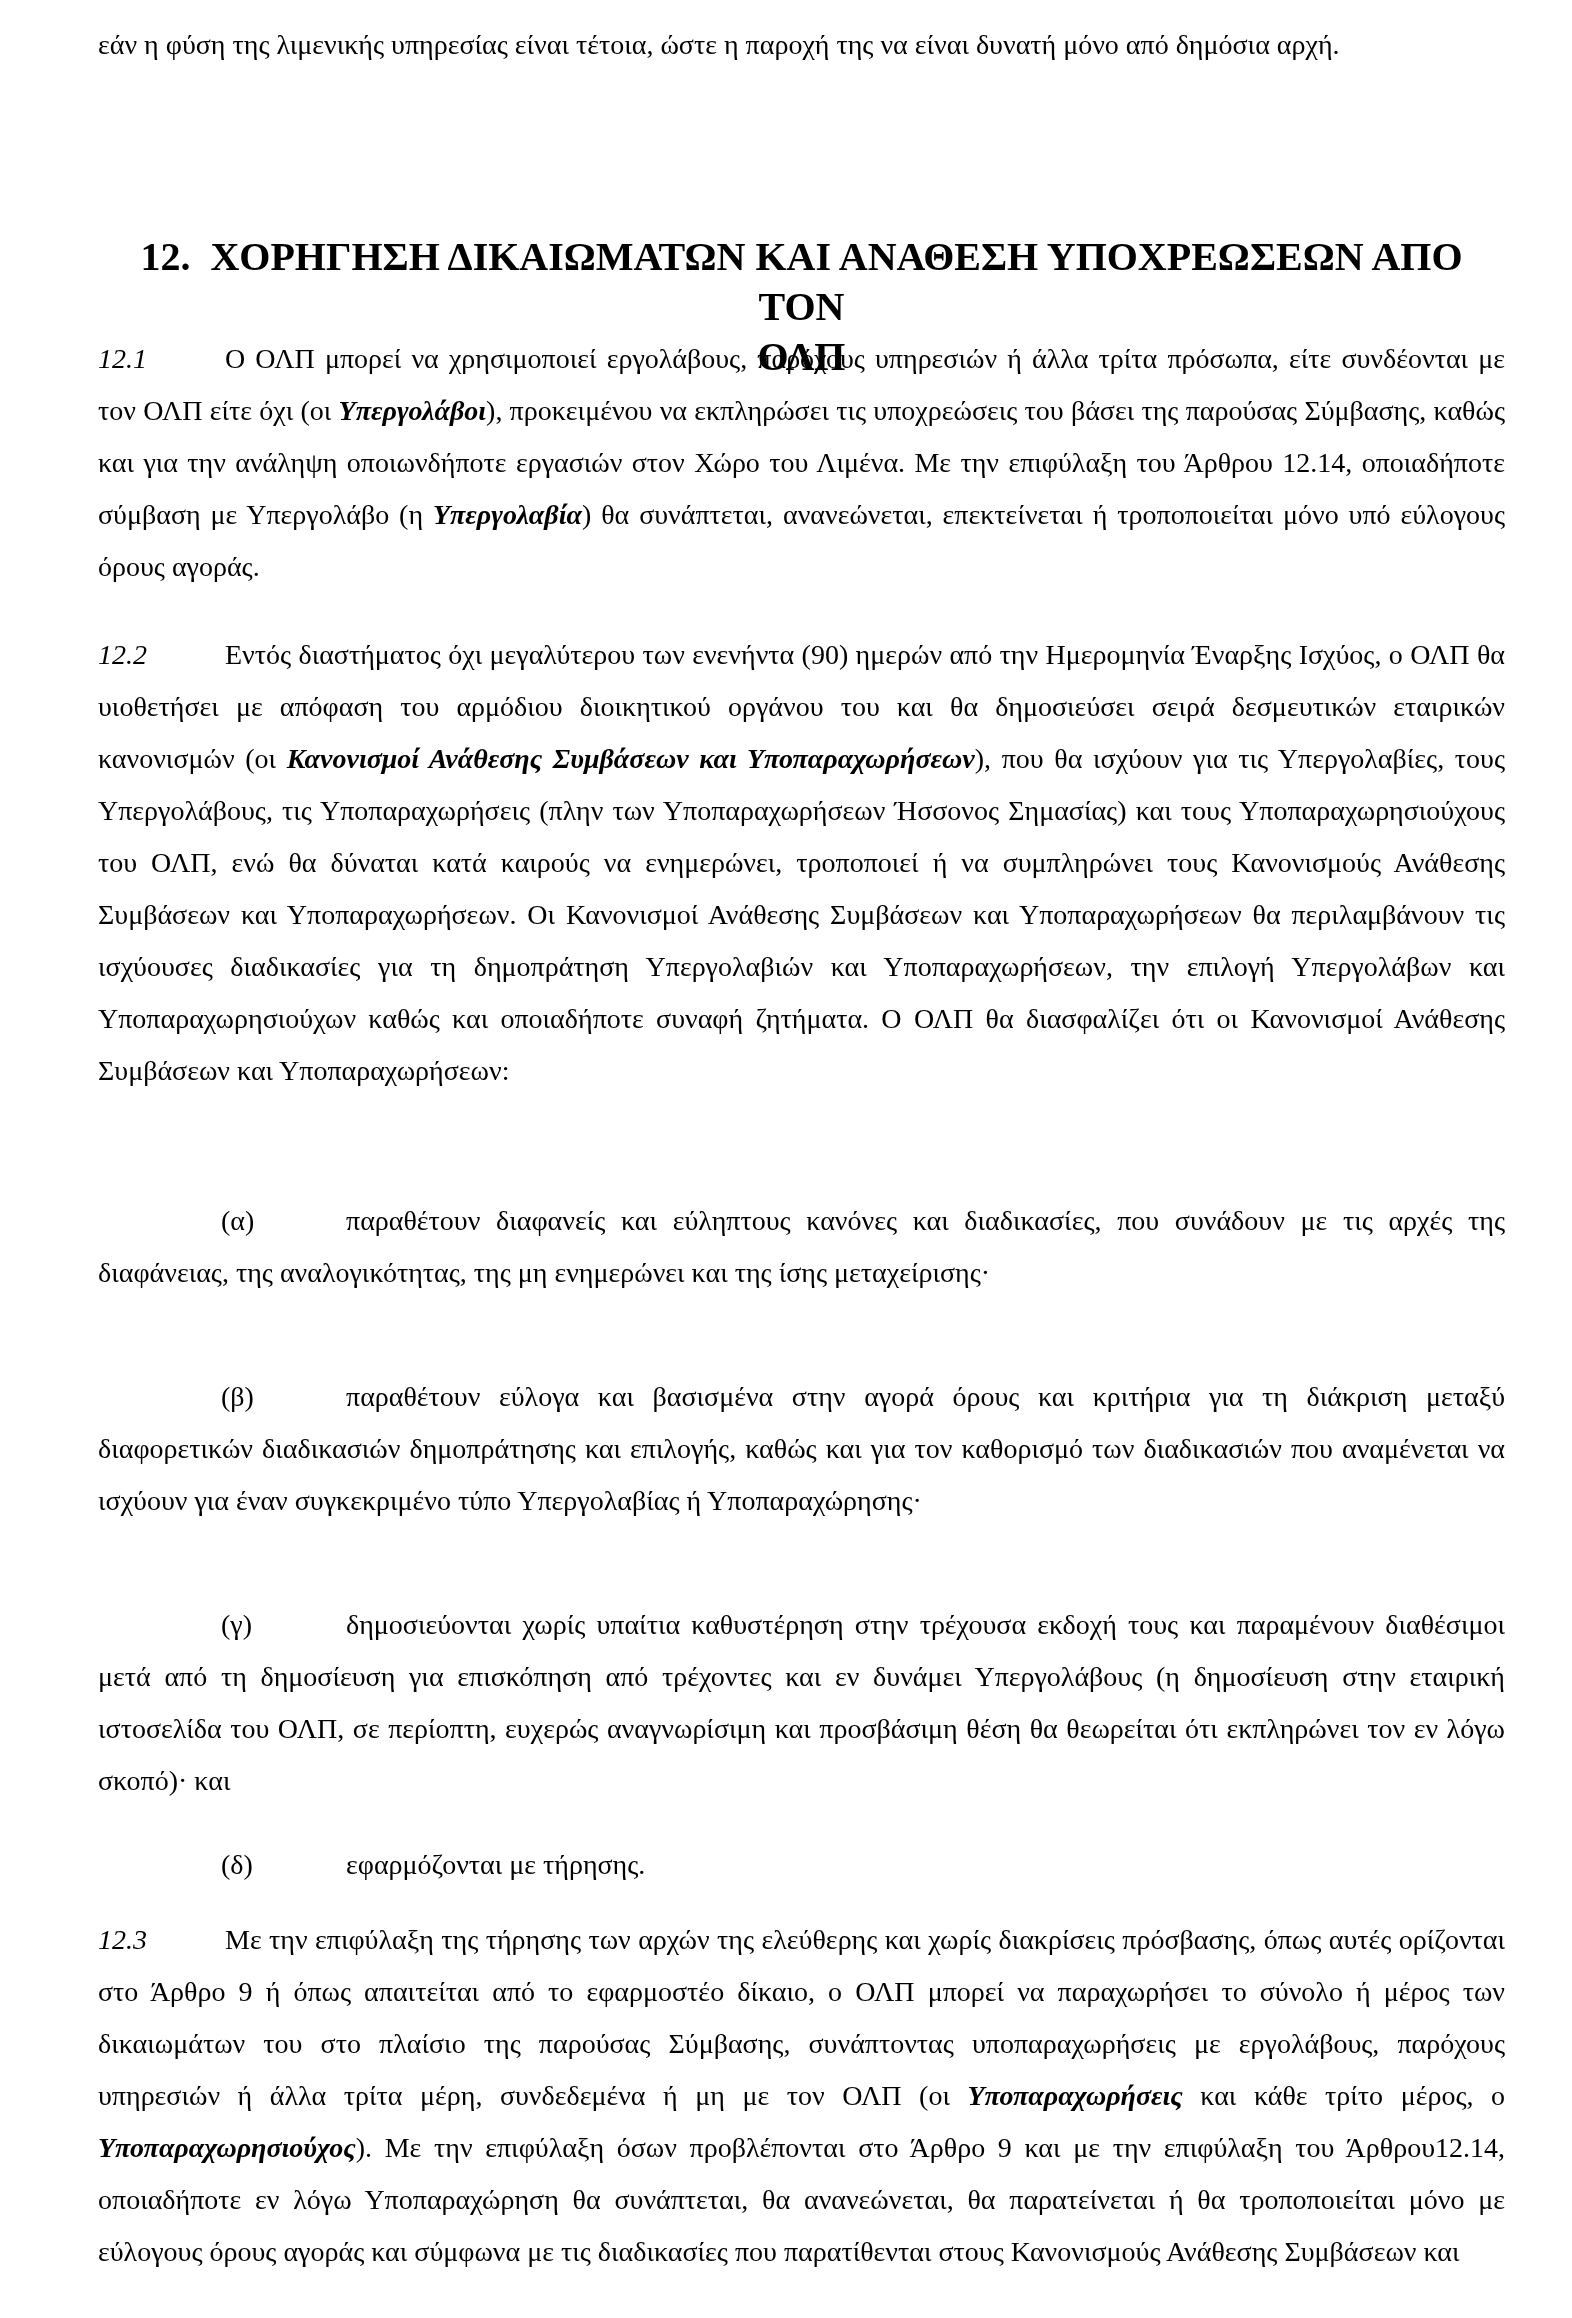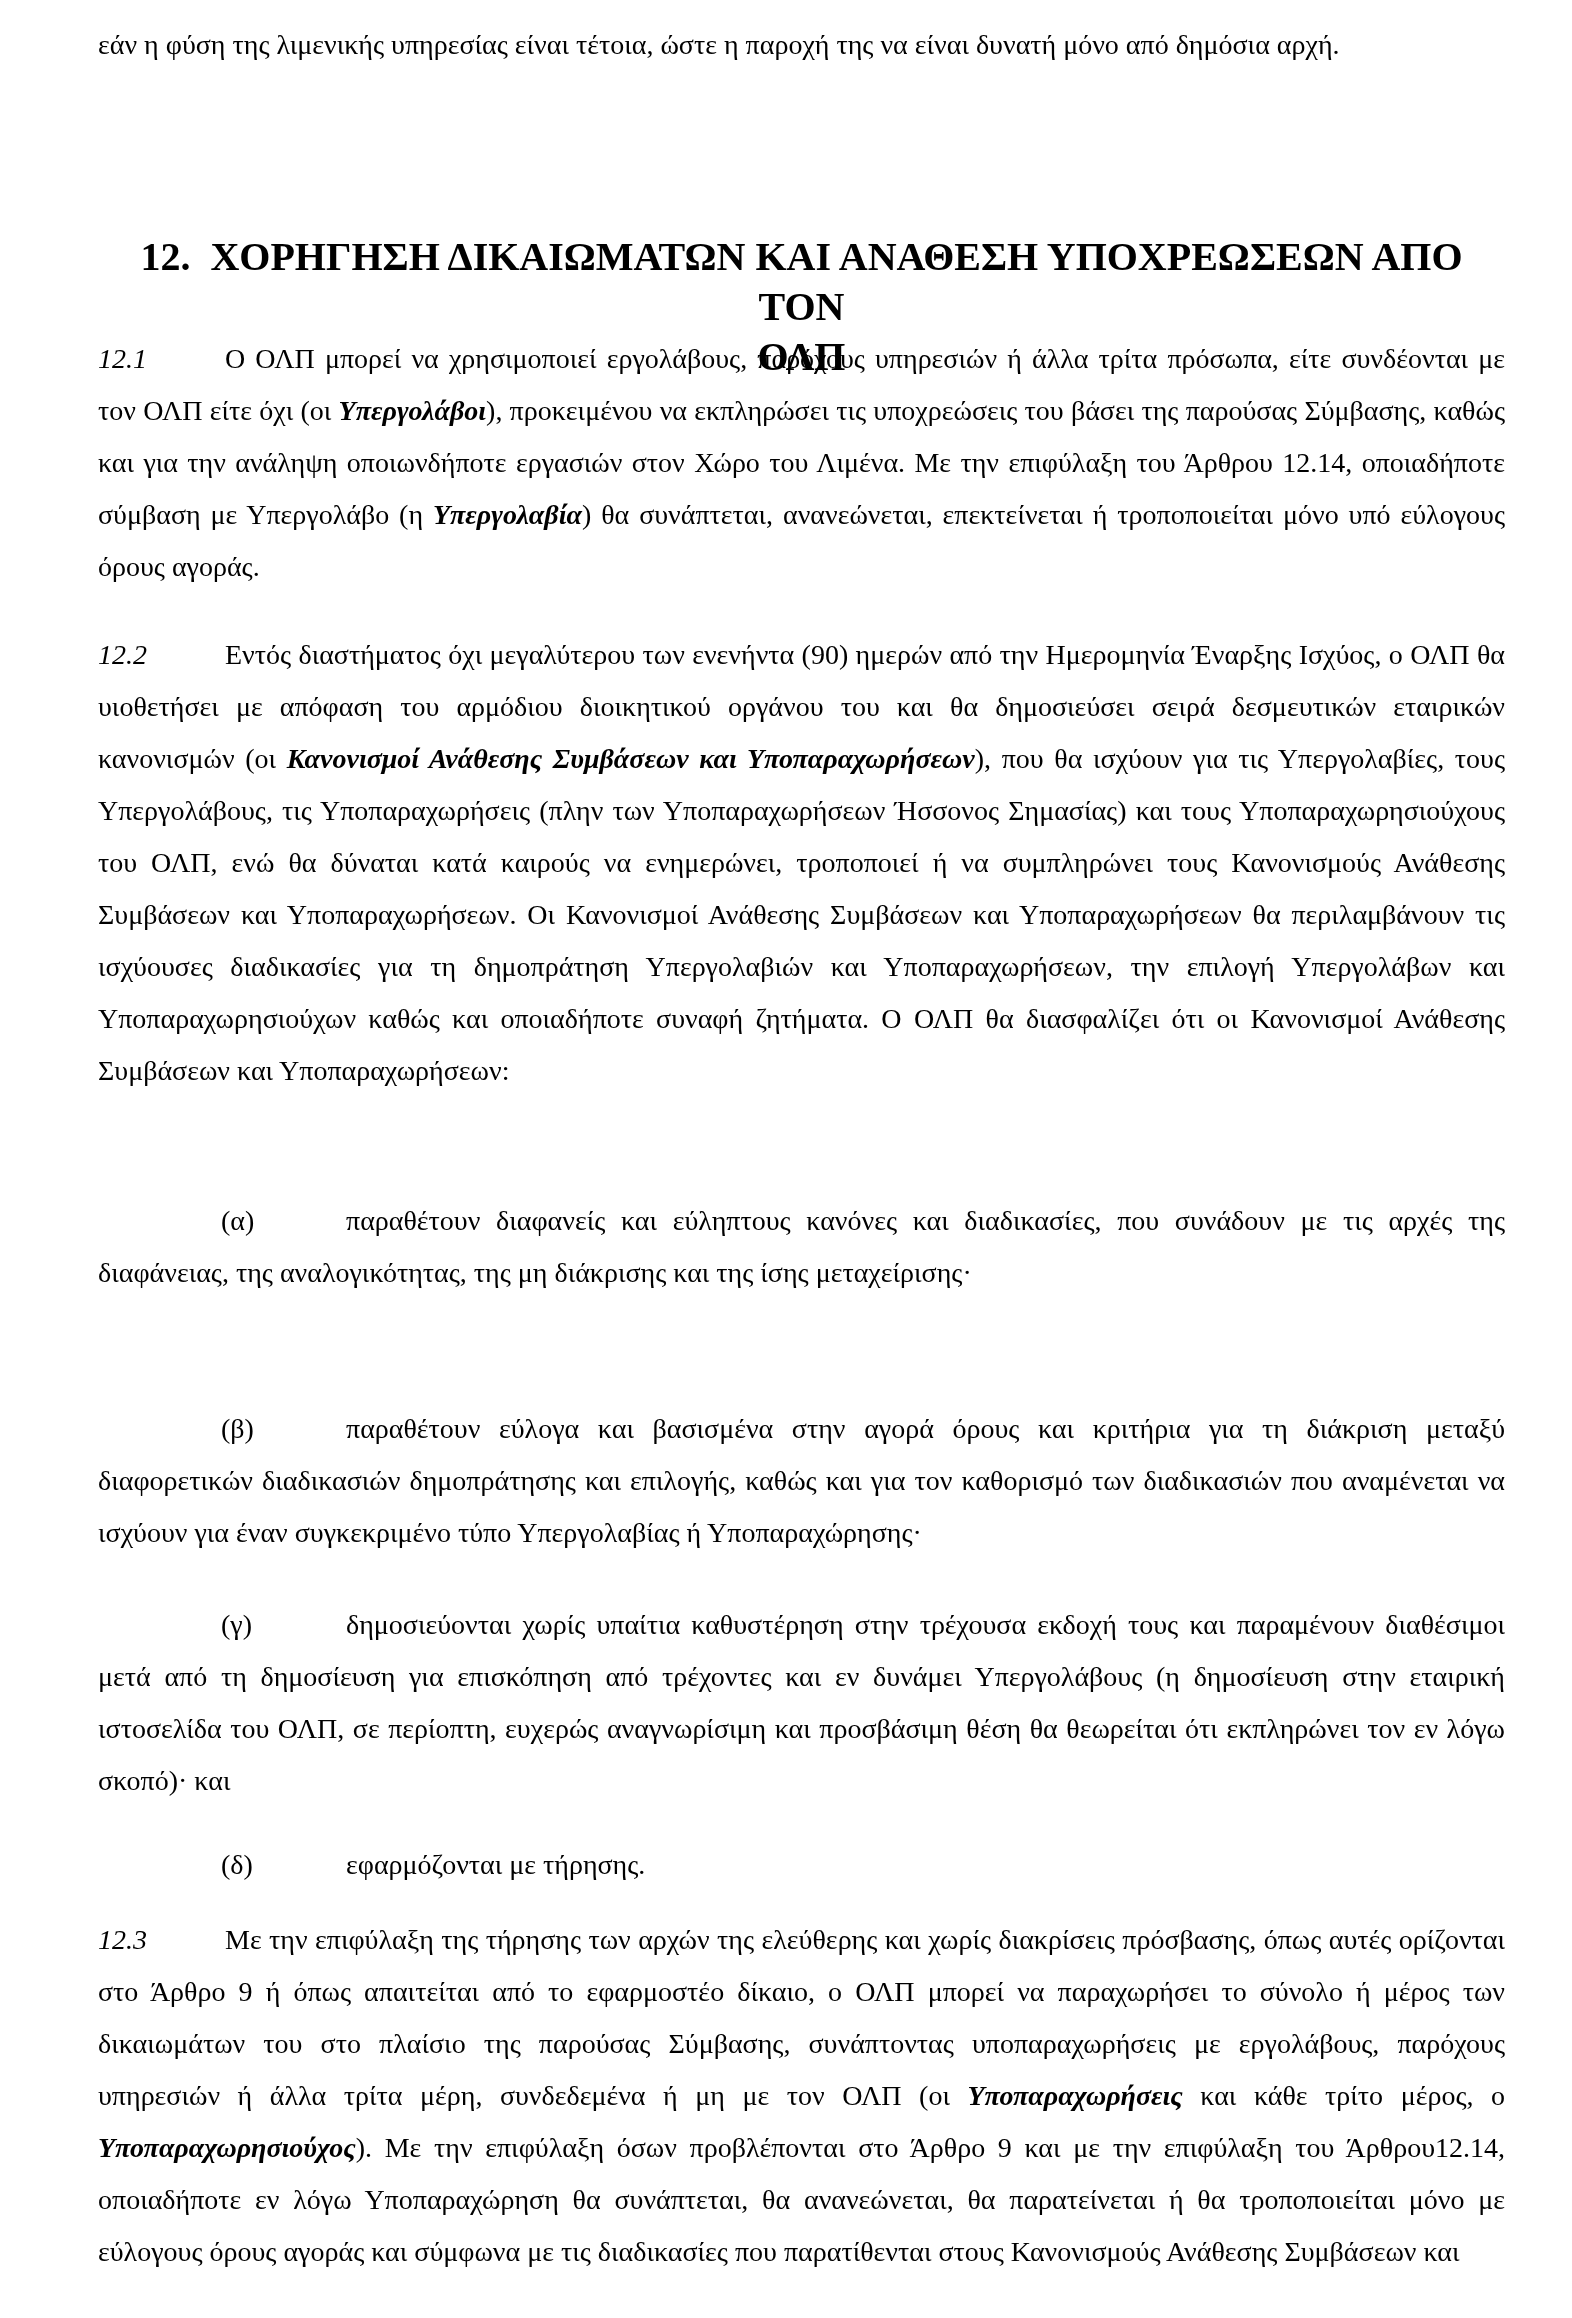"παραθέτουν διαφανείς και εύληπτους" span { text: διάκρισης -> ενημερώνει }
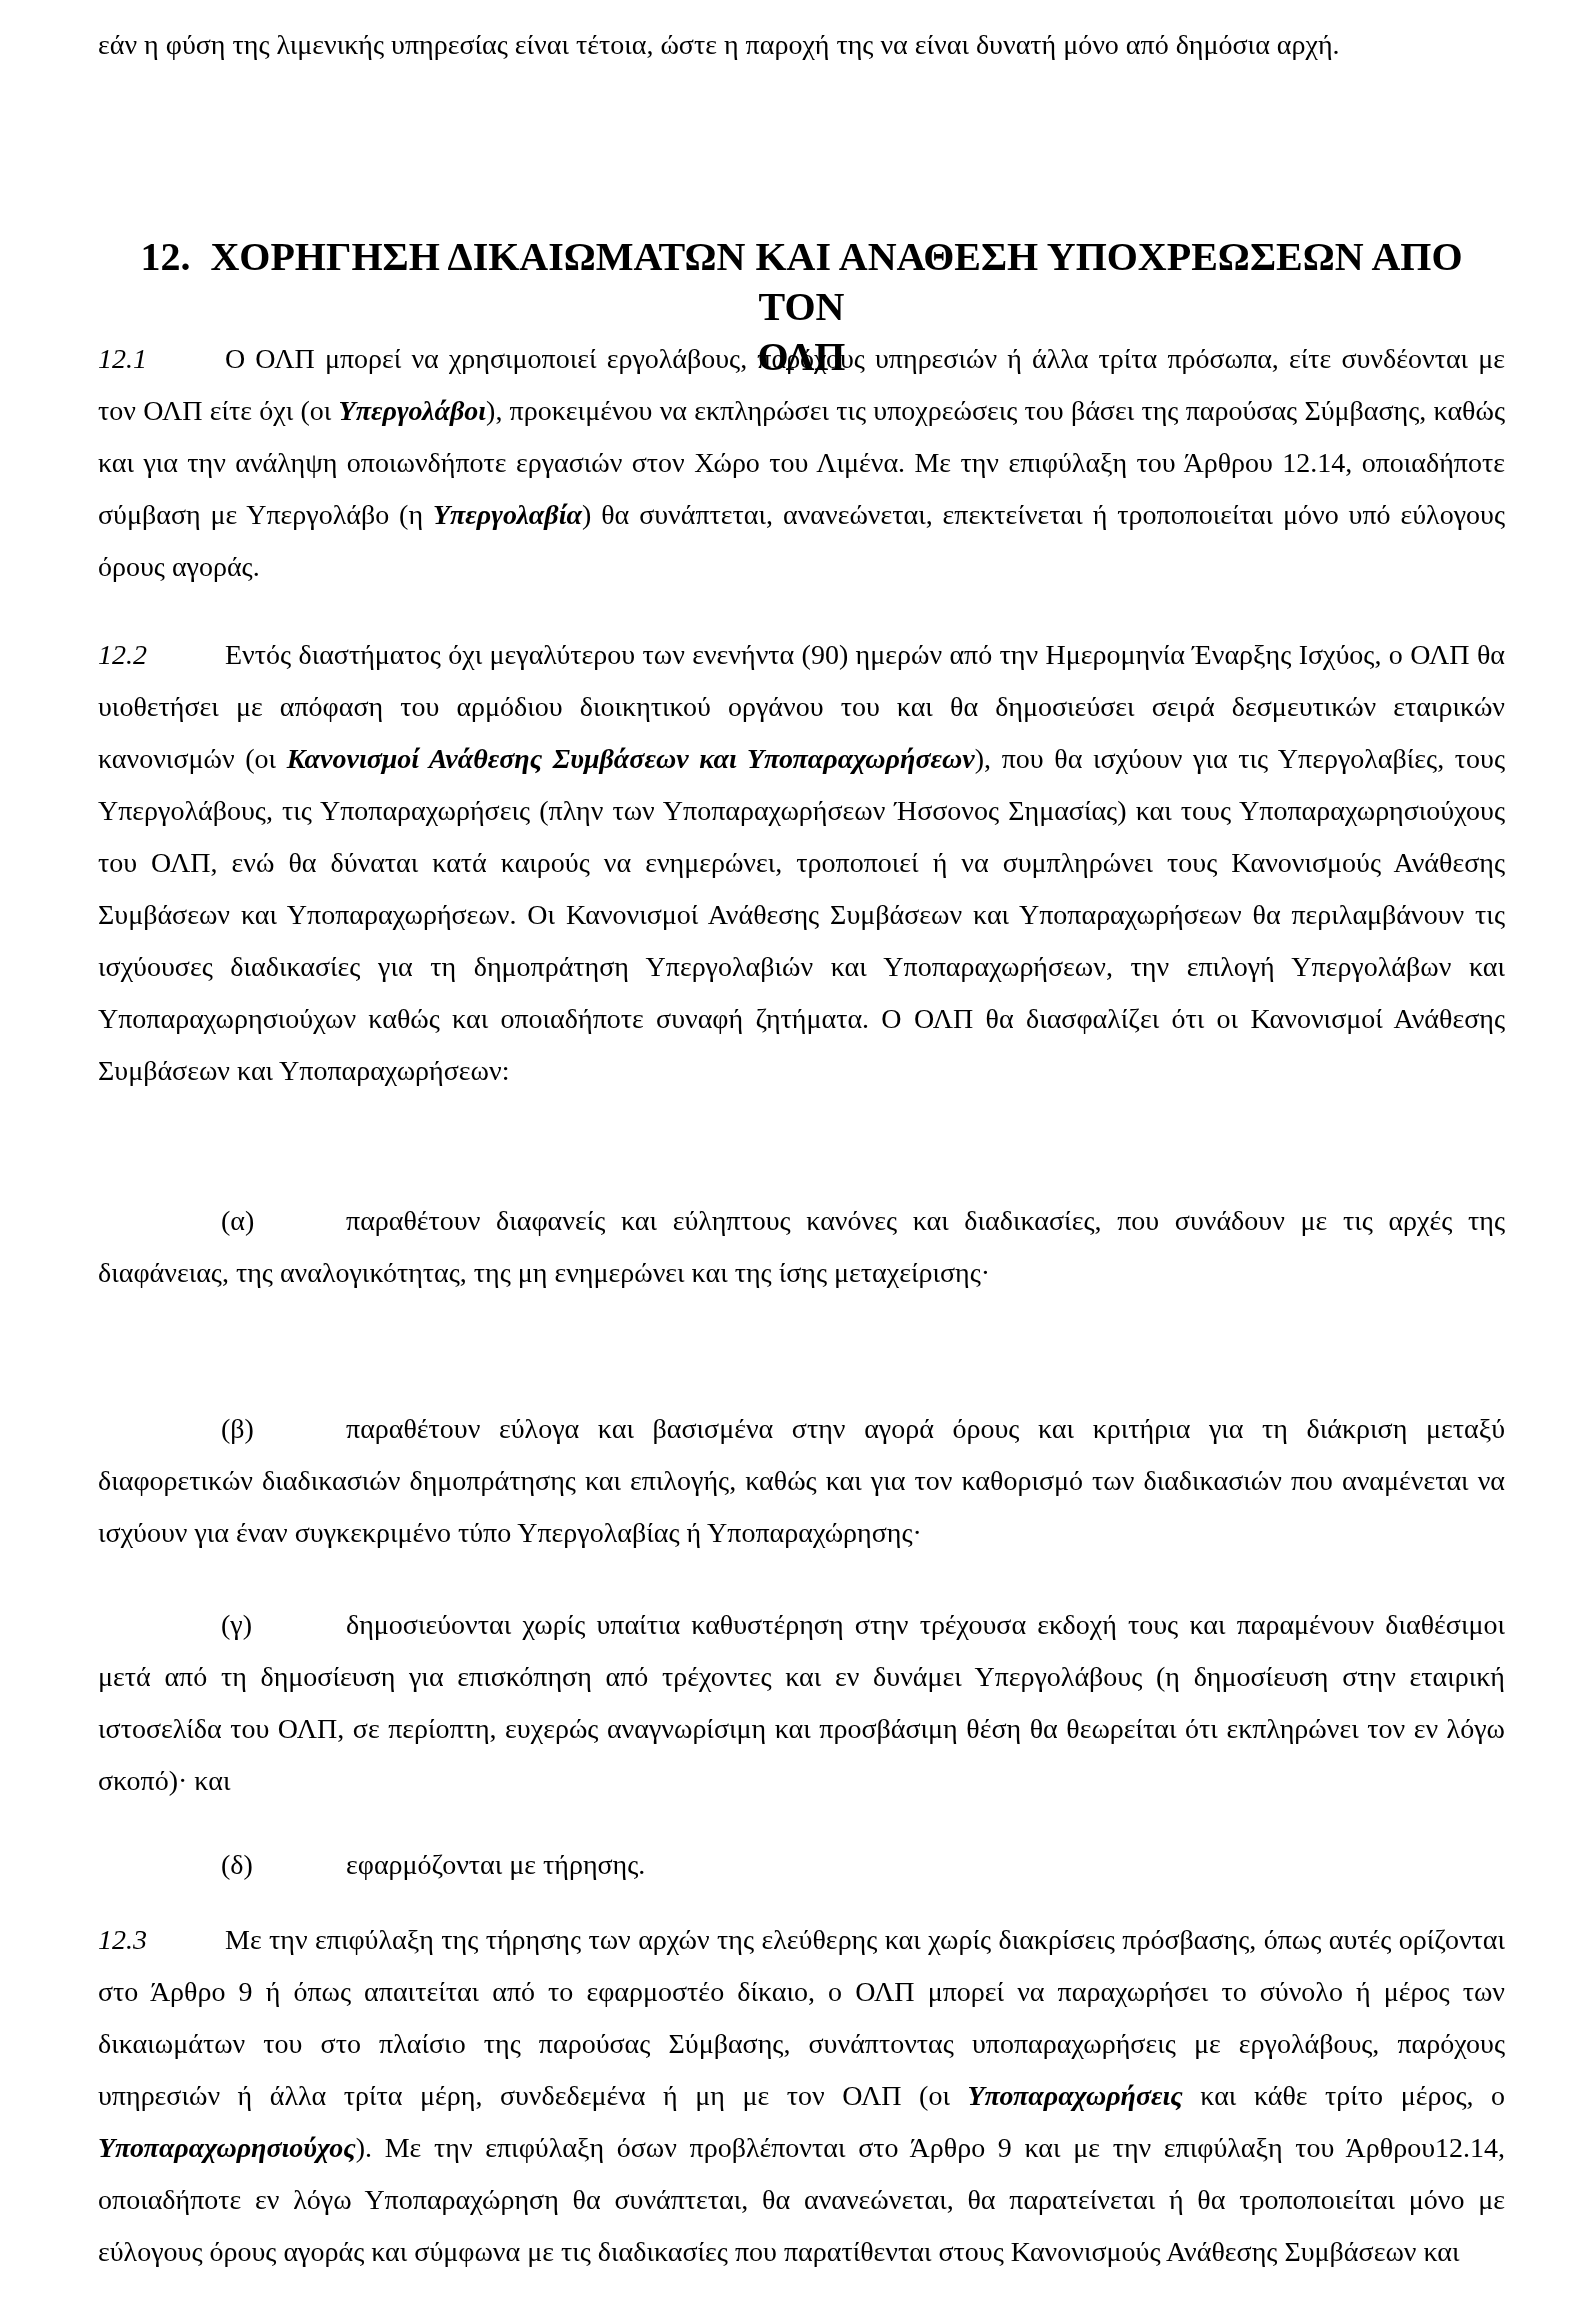"(β) παραθέτουν εύλογα και βασισμένα" p.p { margin-top: 32px -> none }
